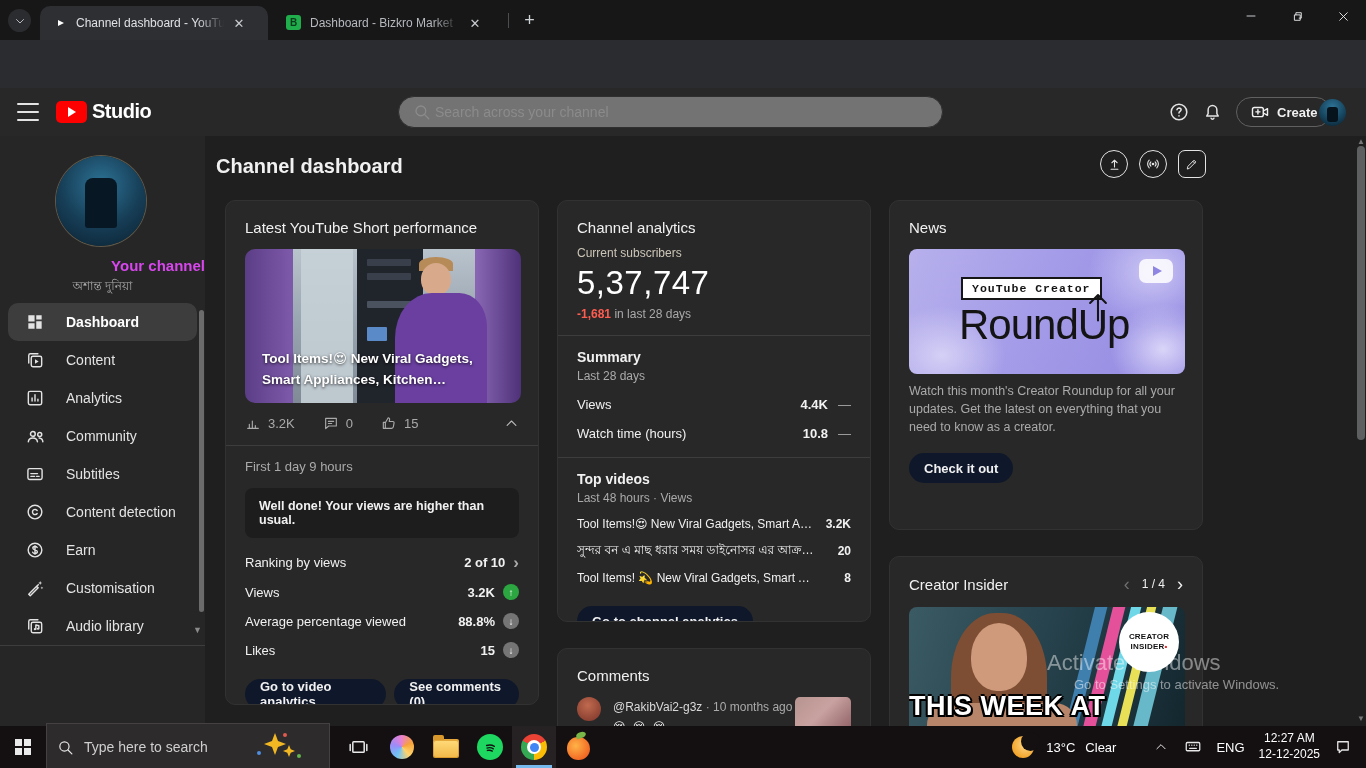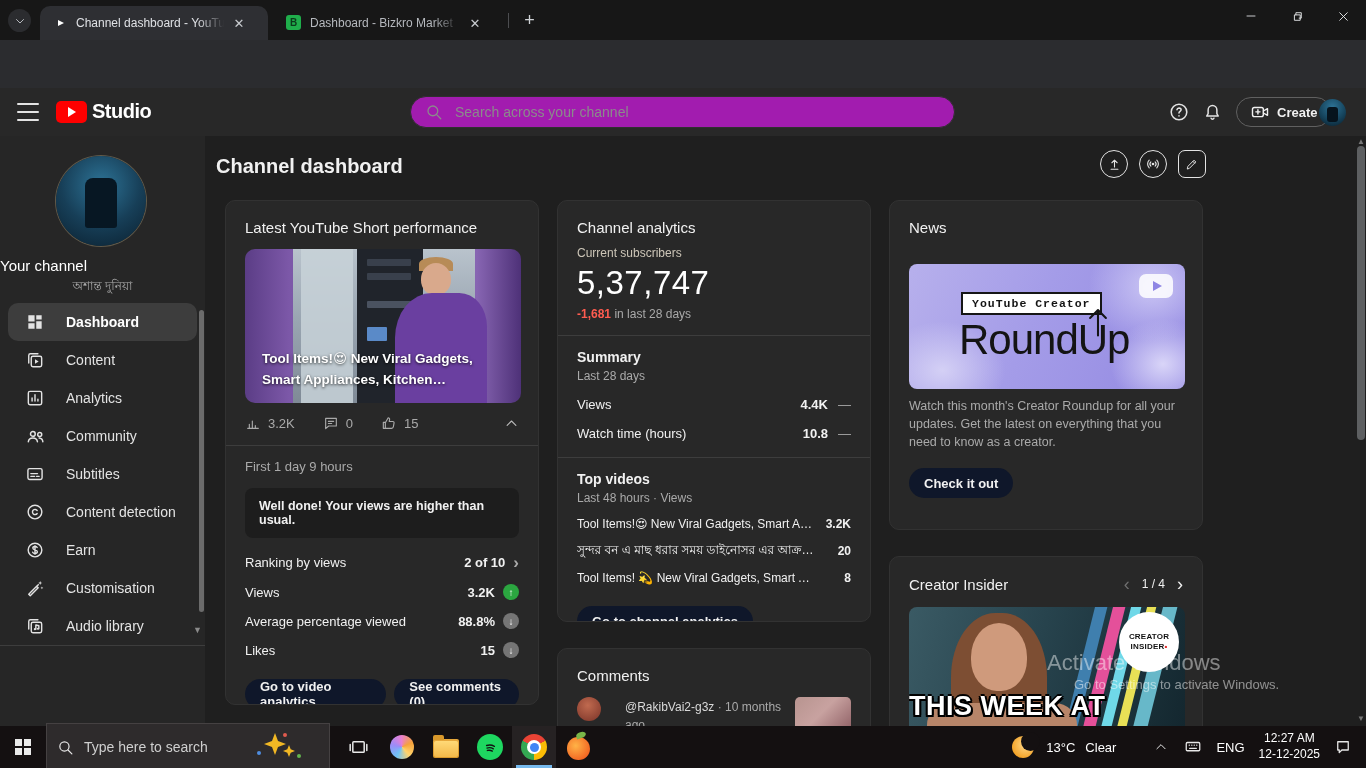"Search across your channel" .ssearch { background: #a21caf -> #737373; gap: 12px -> 4px; left: 410px -> 398px }
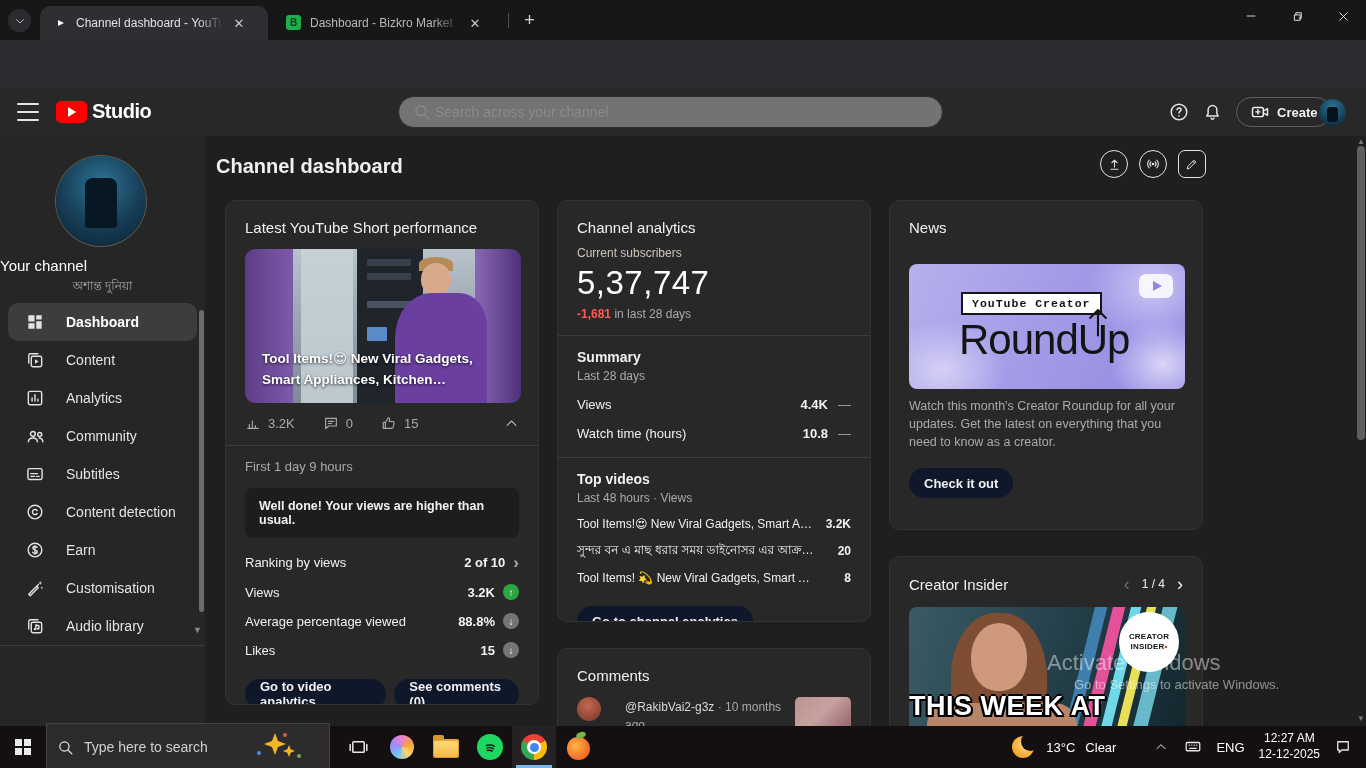"Your channel" .ch-title { color: #ffffff -> #d946ef; font-weight: normal -> bold; text-align: left -> right }
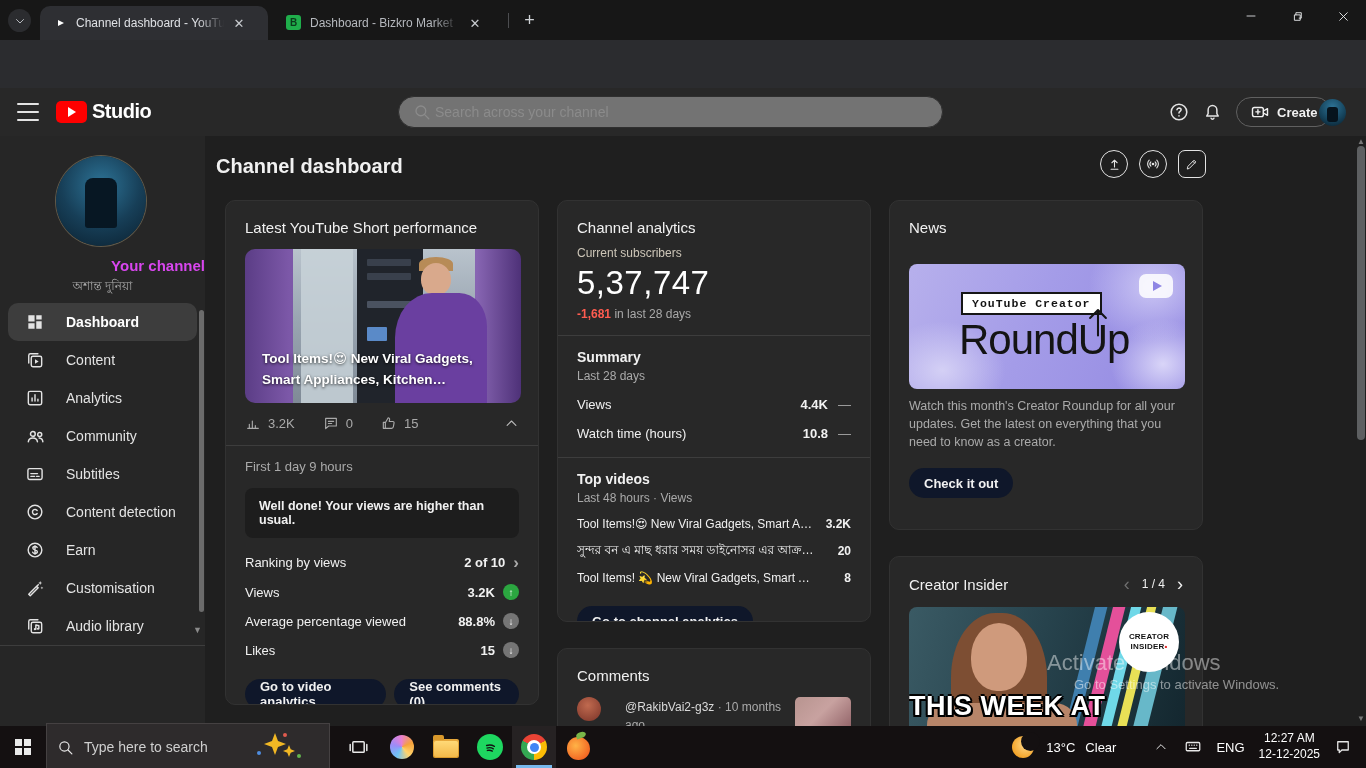"YouTube Creator" .banner { margin-top: 28px -> 13px }
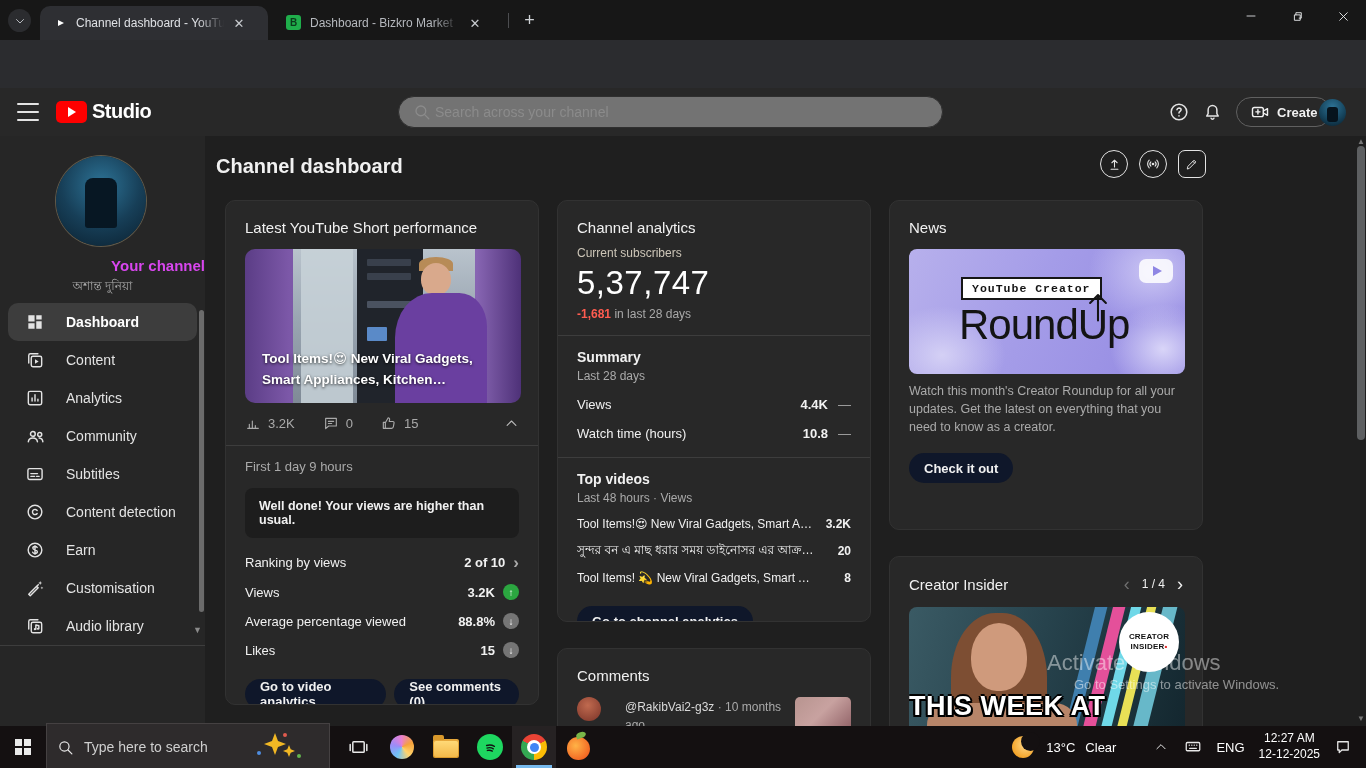"@RakibVai2-g3z · 10 months ago" .cmt .cbody { margin-left: 24px -> 12px }
